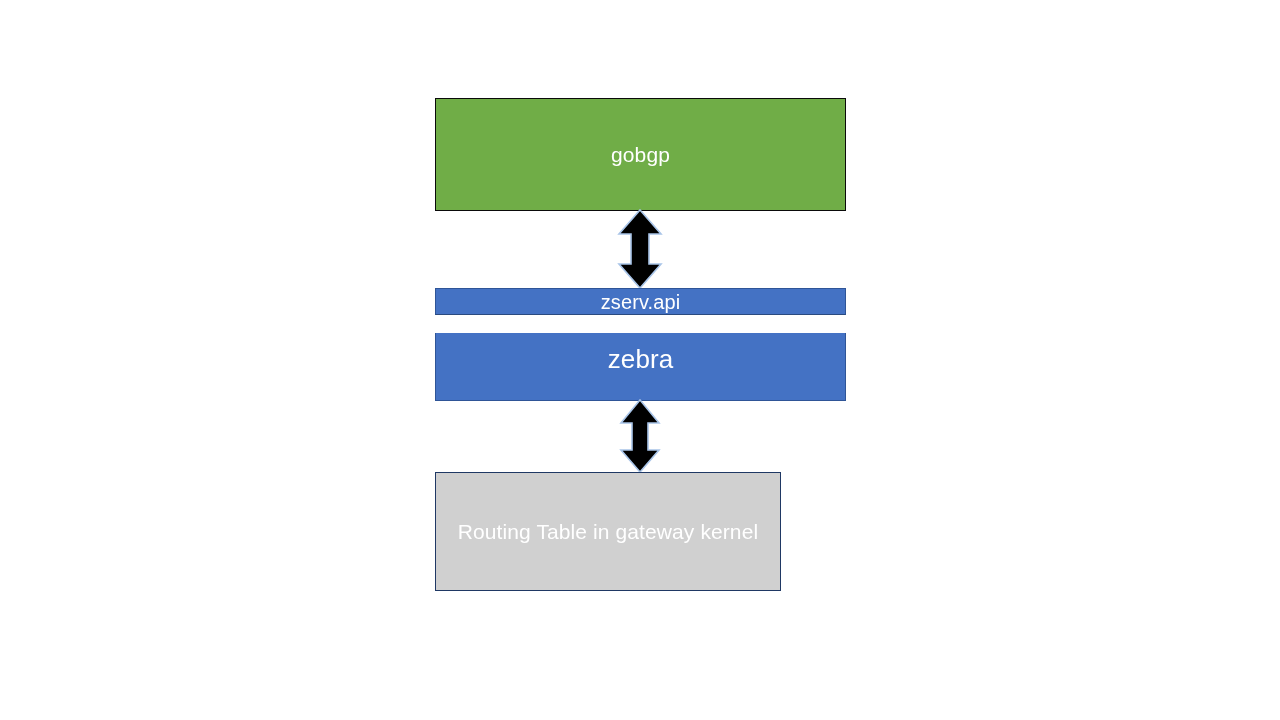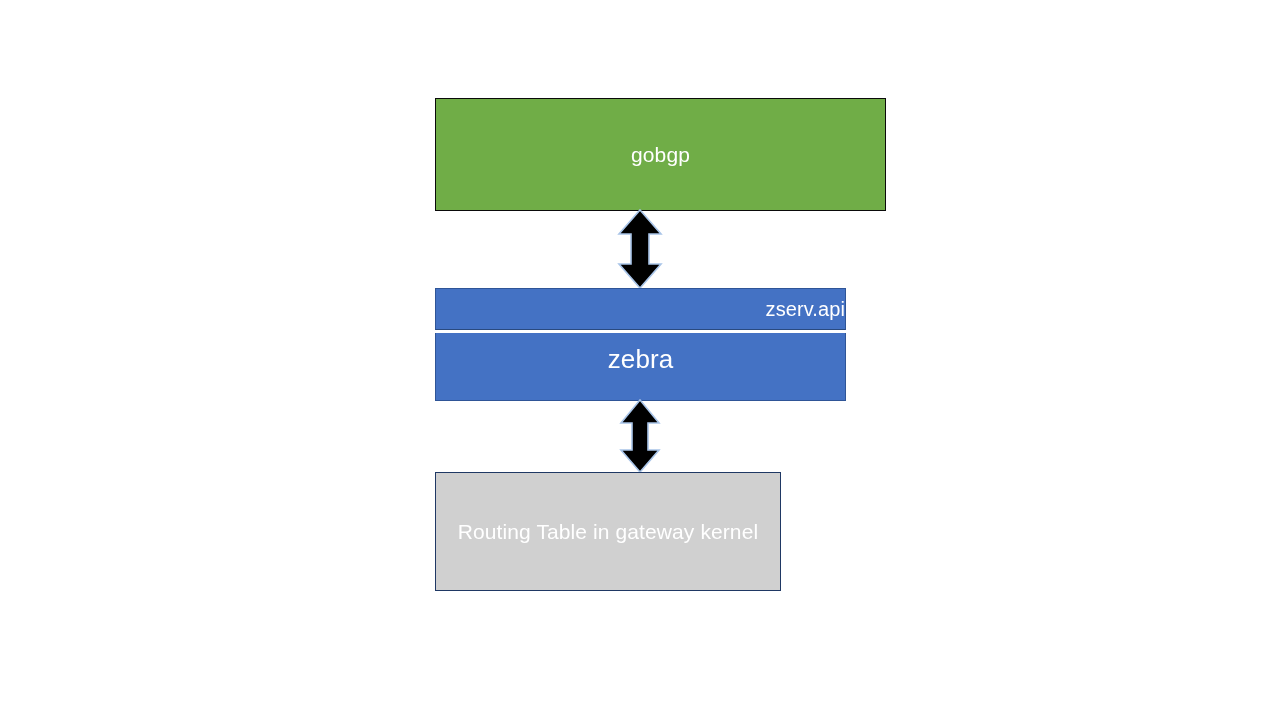"gobgp" #node-gobgp { width: 451px -> 411px }
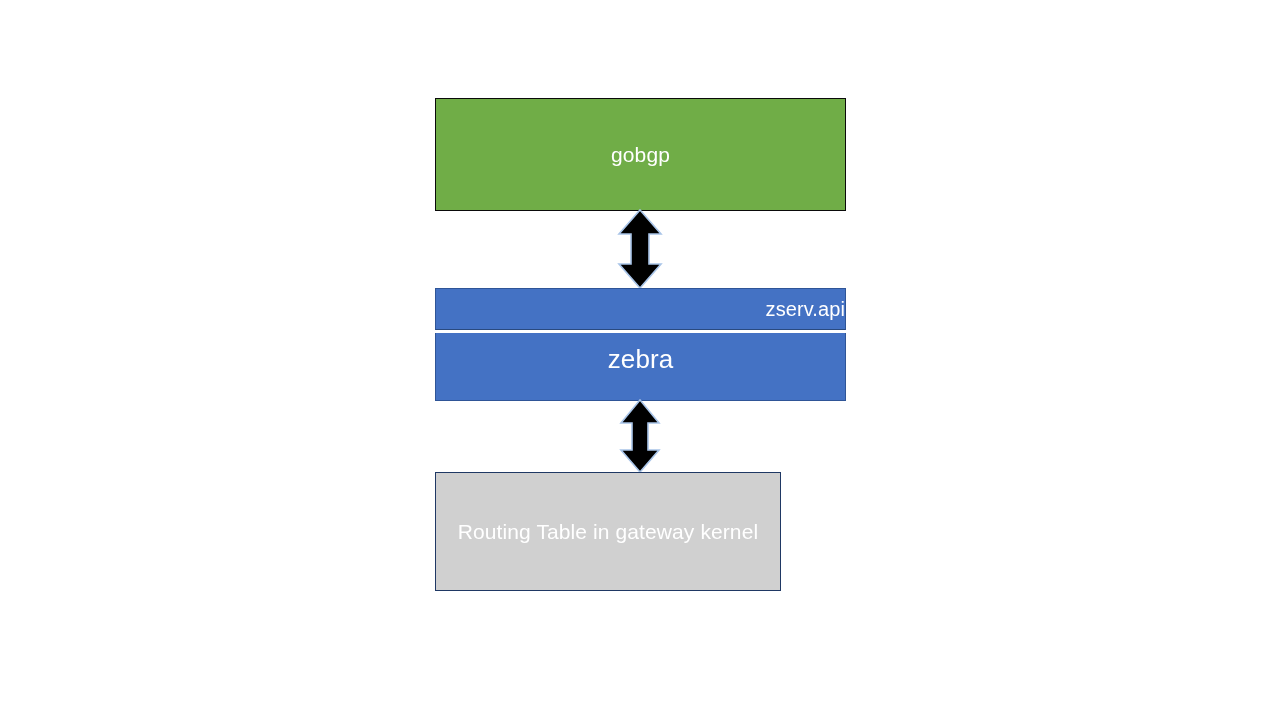"zserv.api" #node-zserv { height: 42px -> 27px; justify-content: flex-end -> none }
